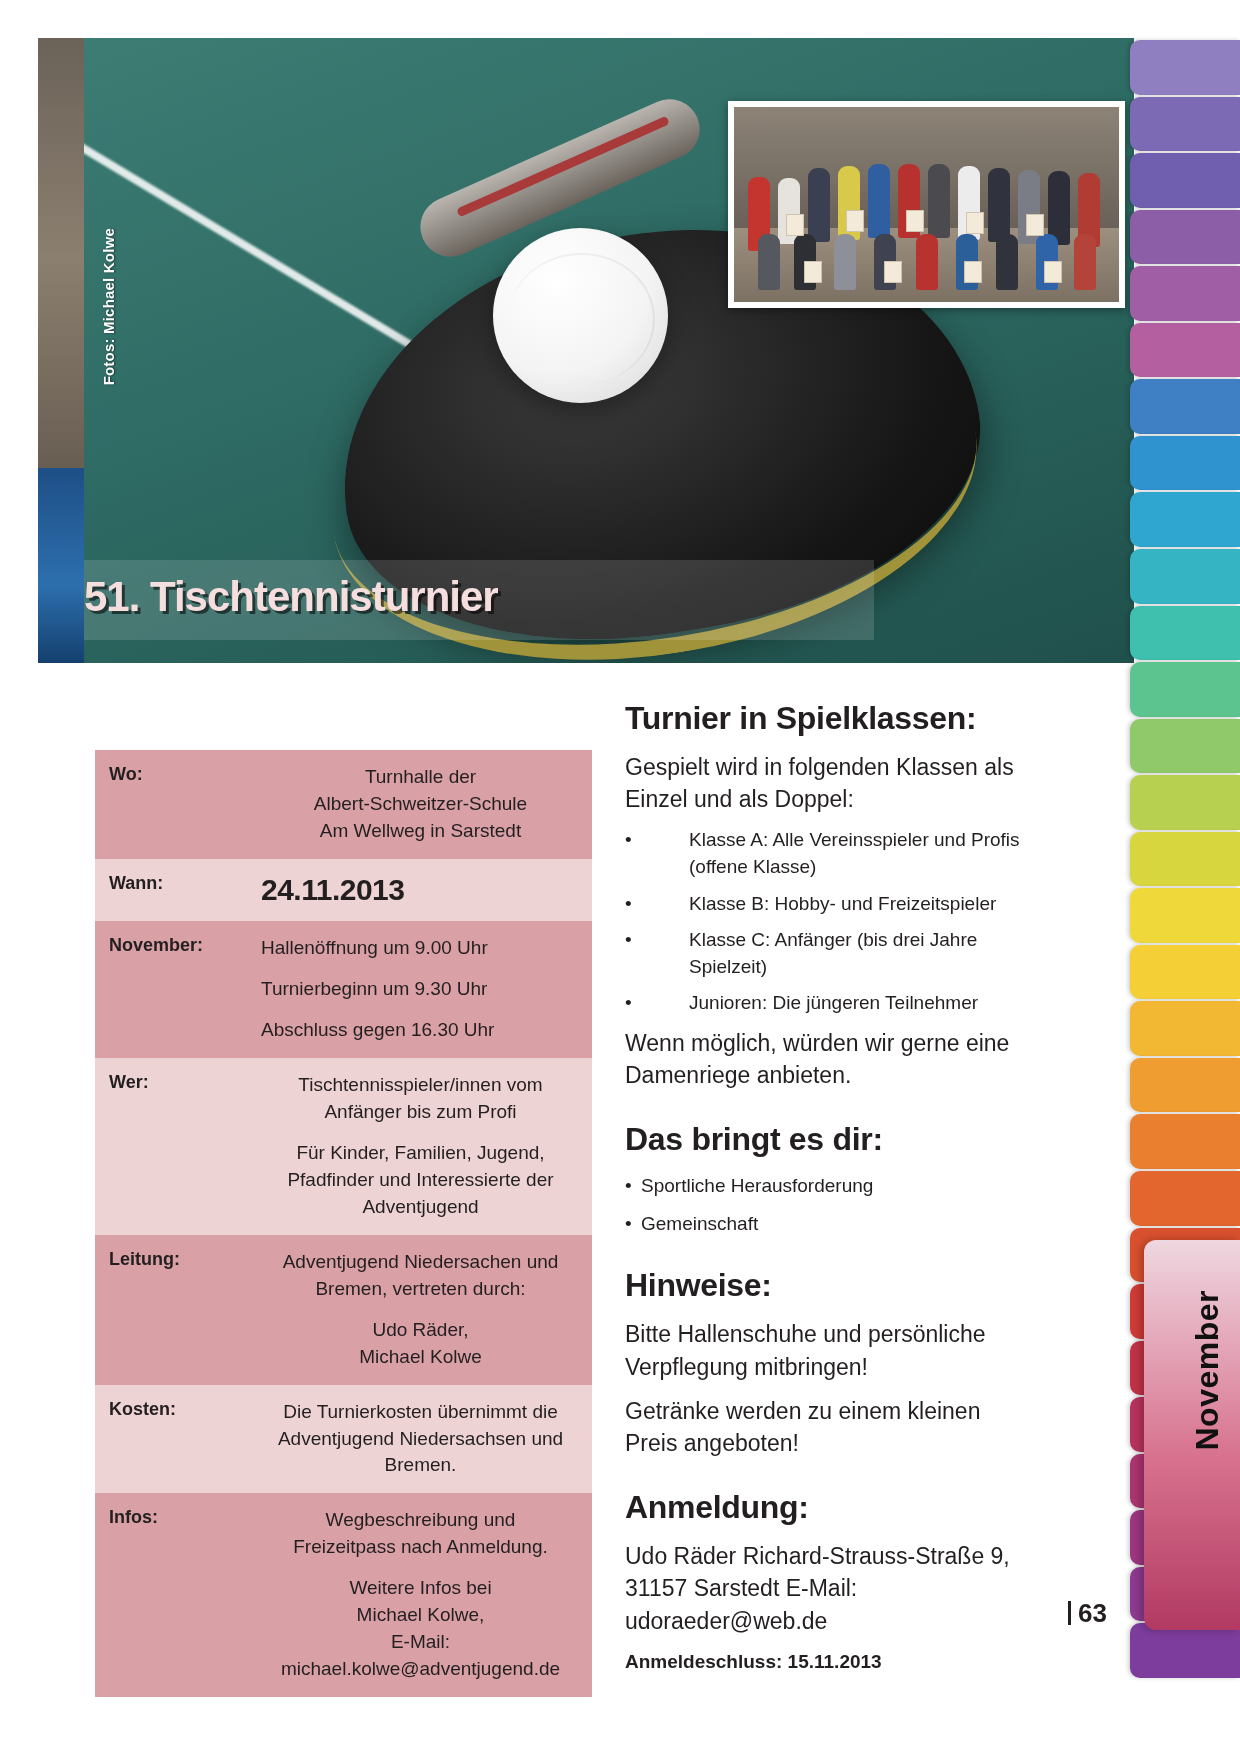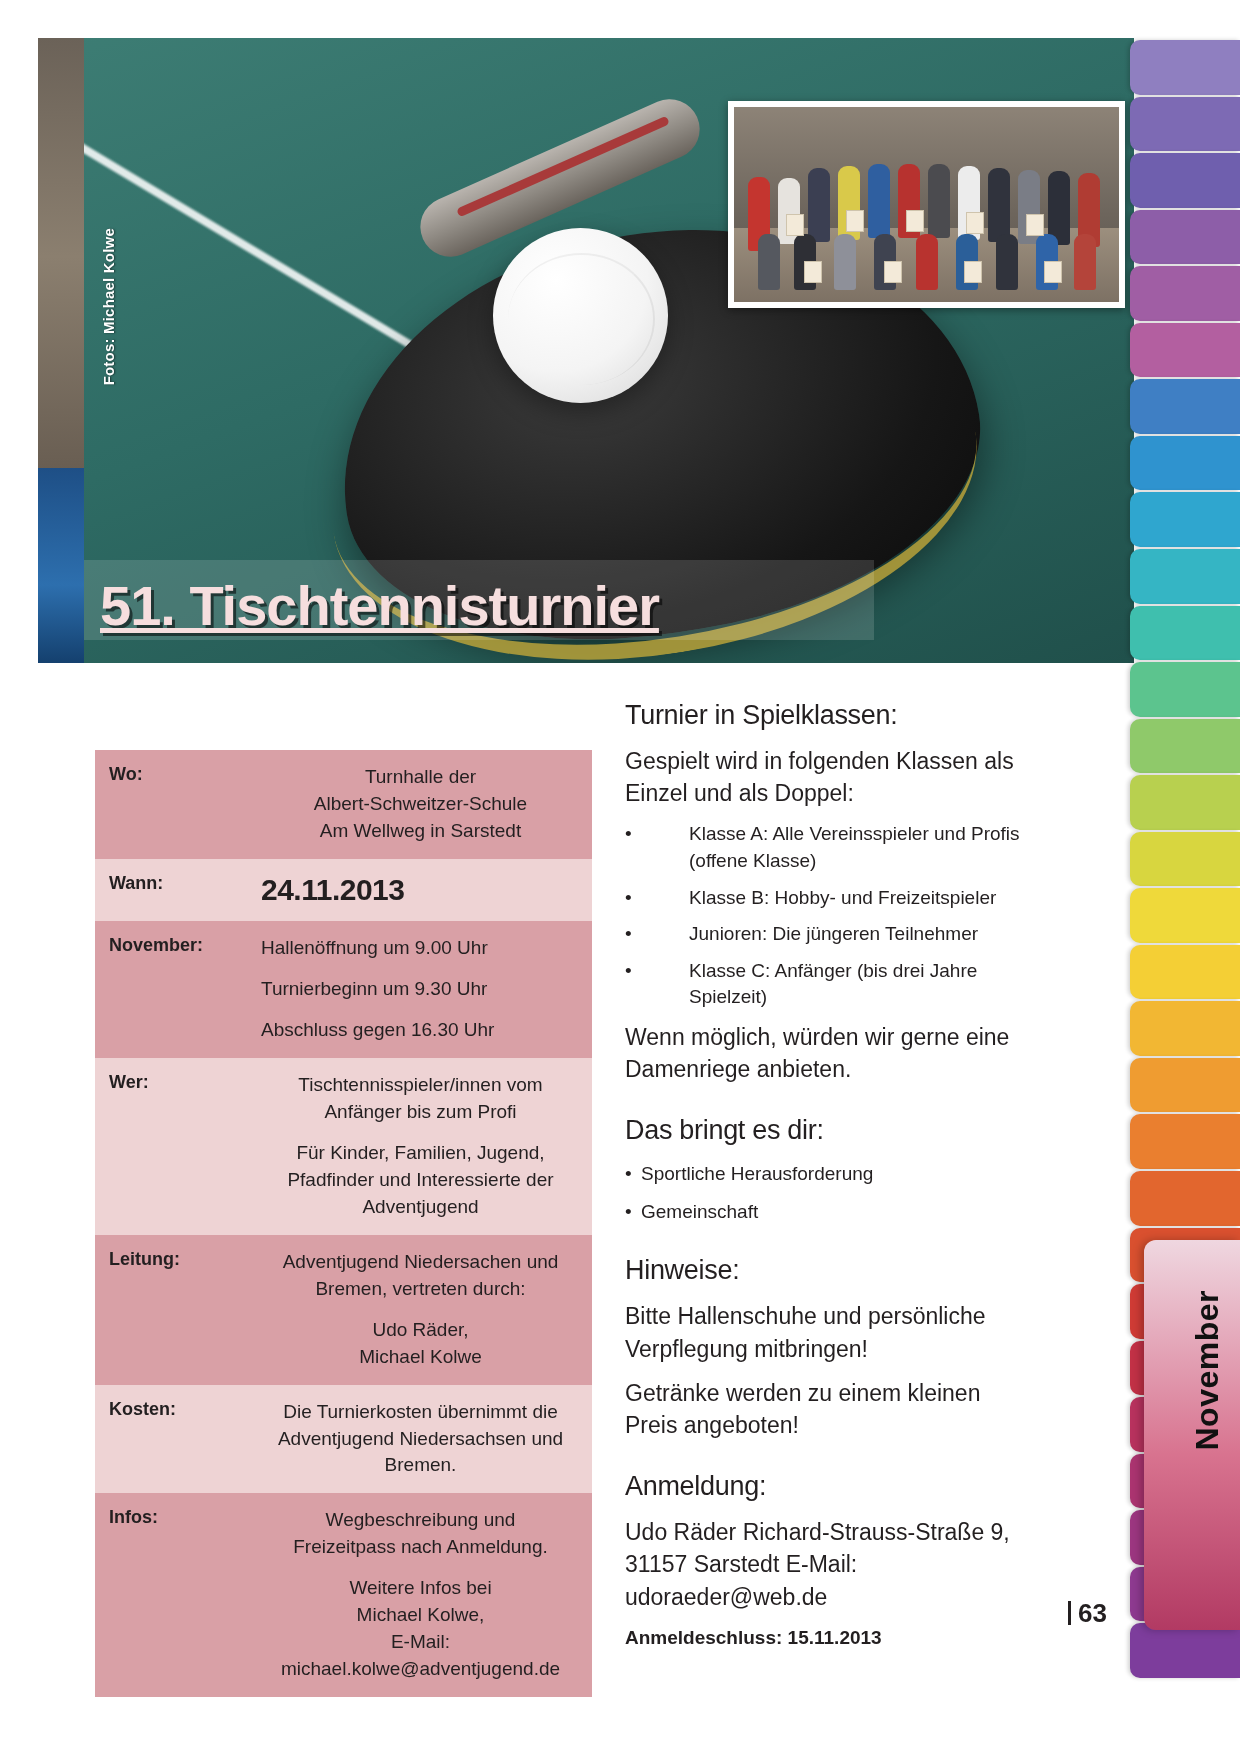"51. Tischtennisturnier" #doc-title { font-size: 56px -> 42px; left: 100px -> 84px; text-decoration: underline -> none }
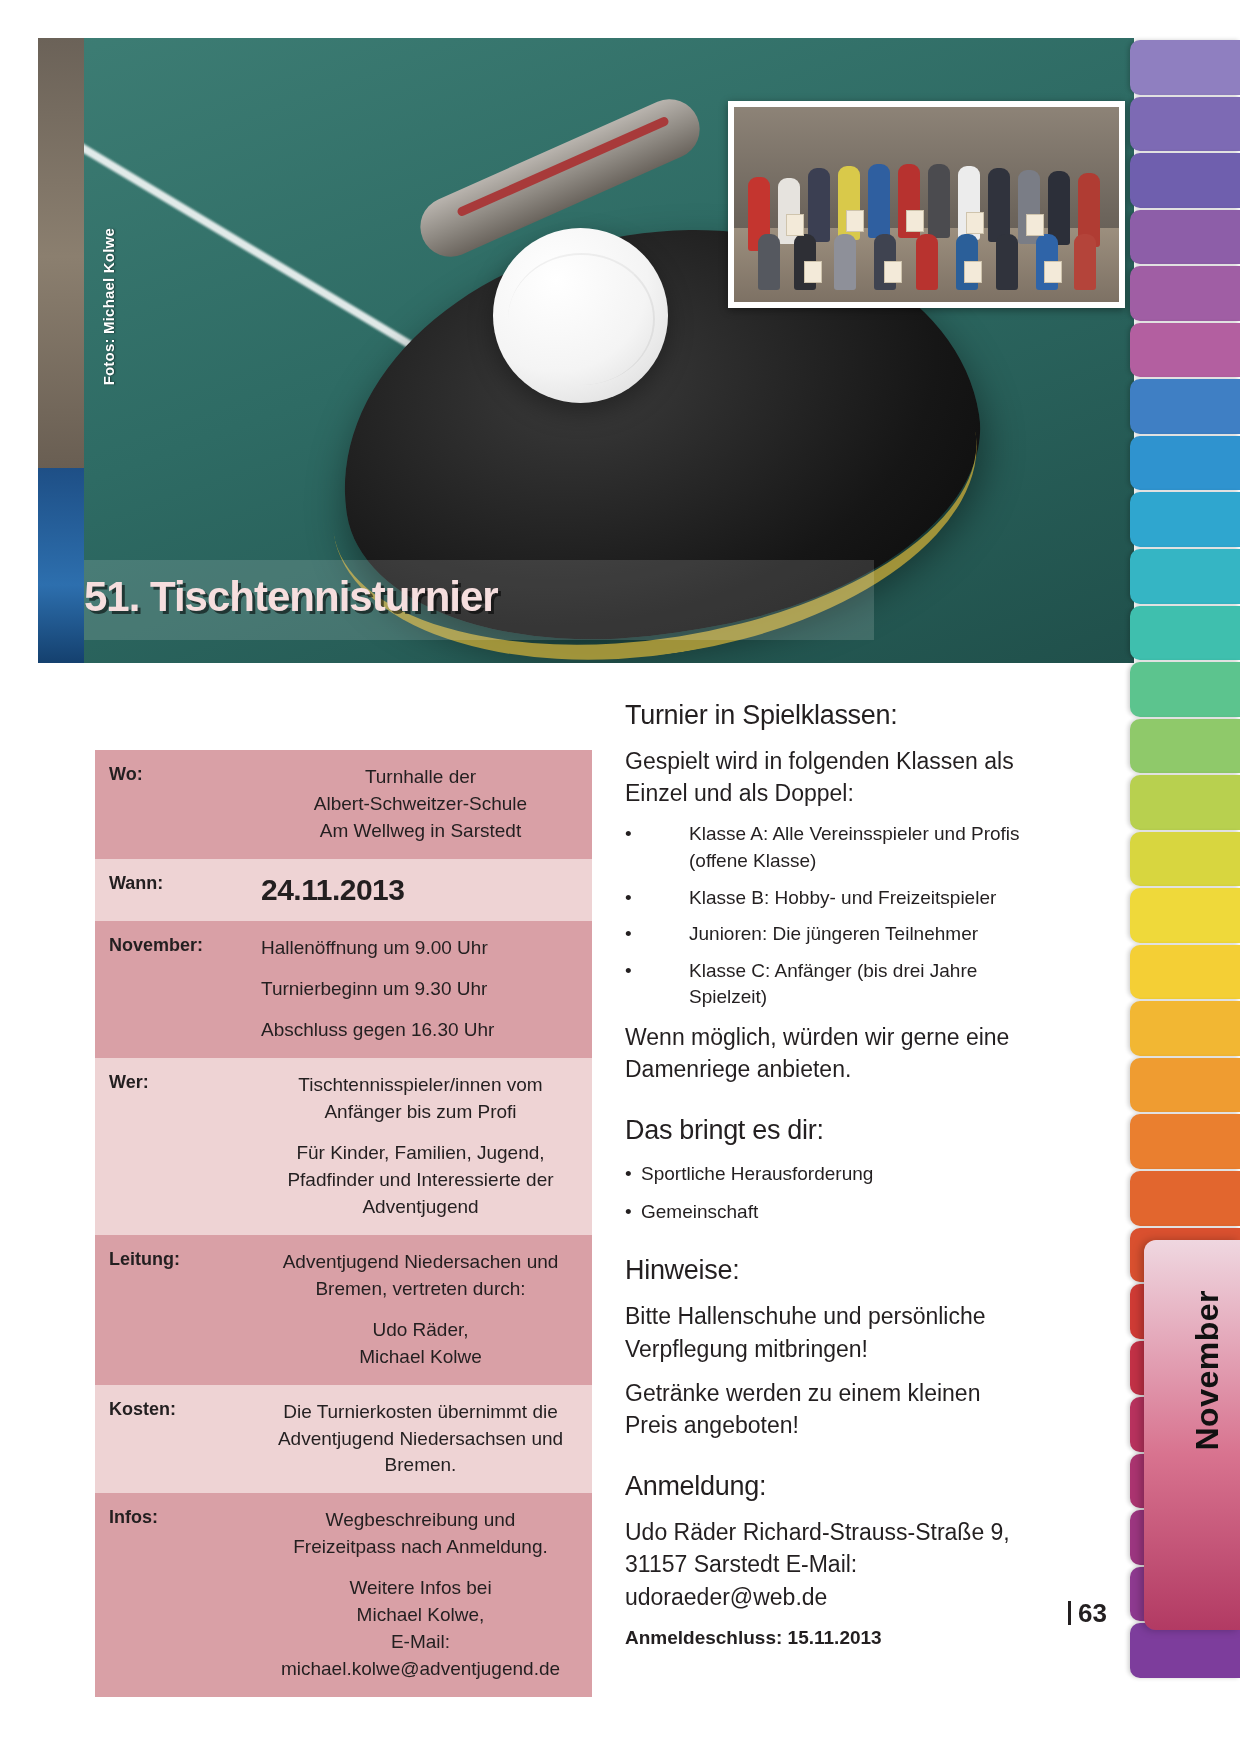"Turnier in Spielklassen:" #right-col h2 { font-size: 27px -> 32px; font-weight: normal -> bold }
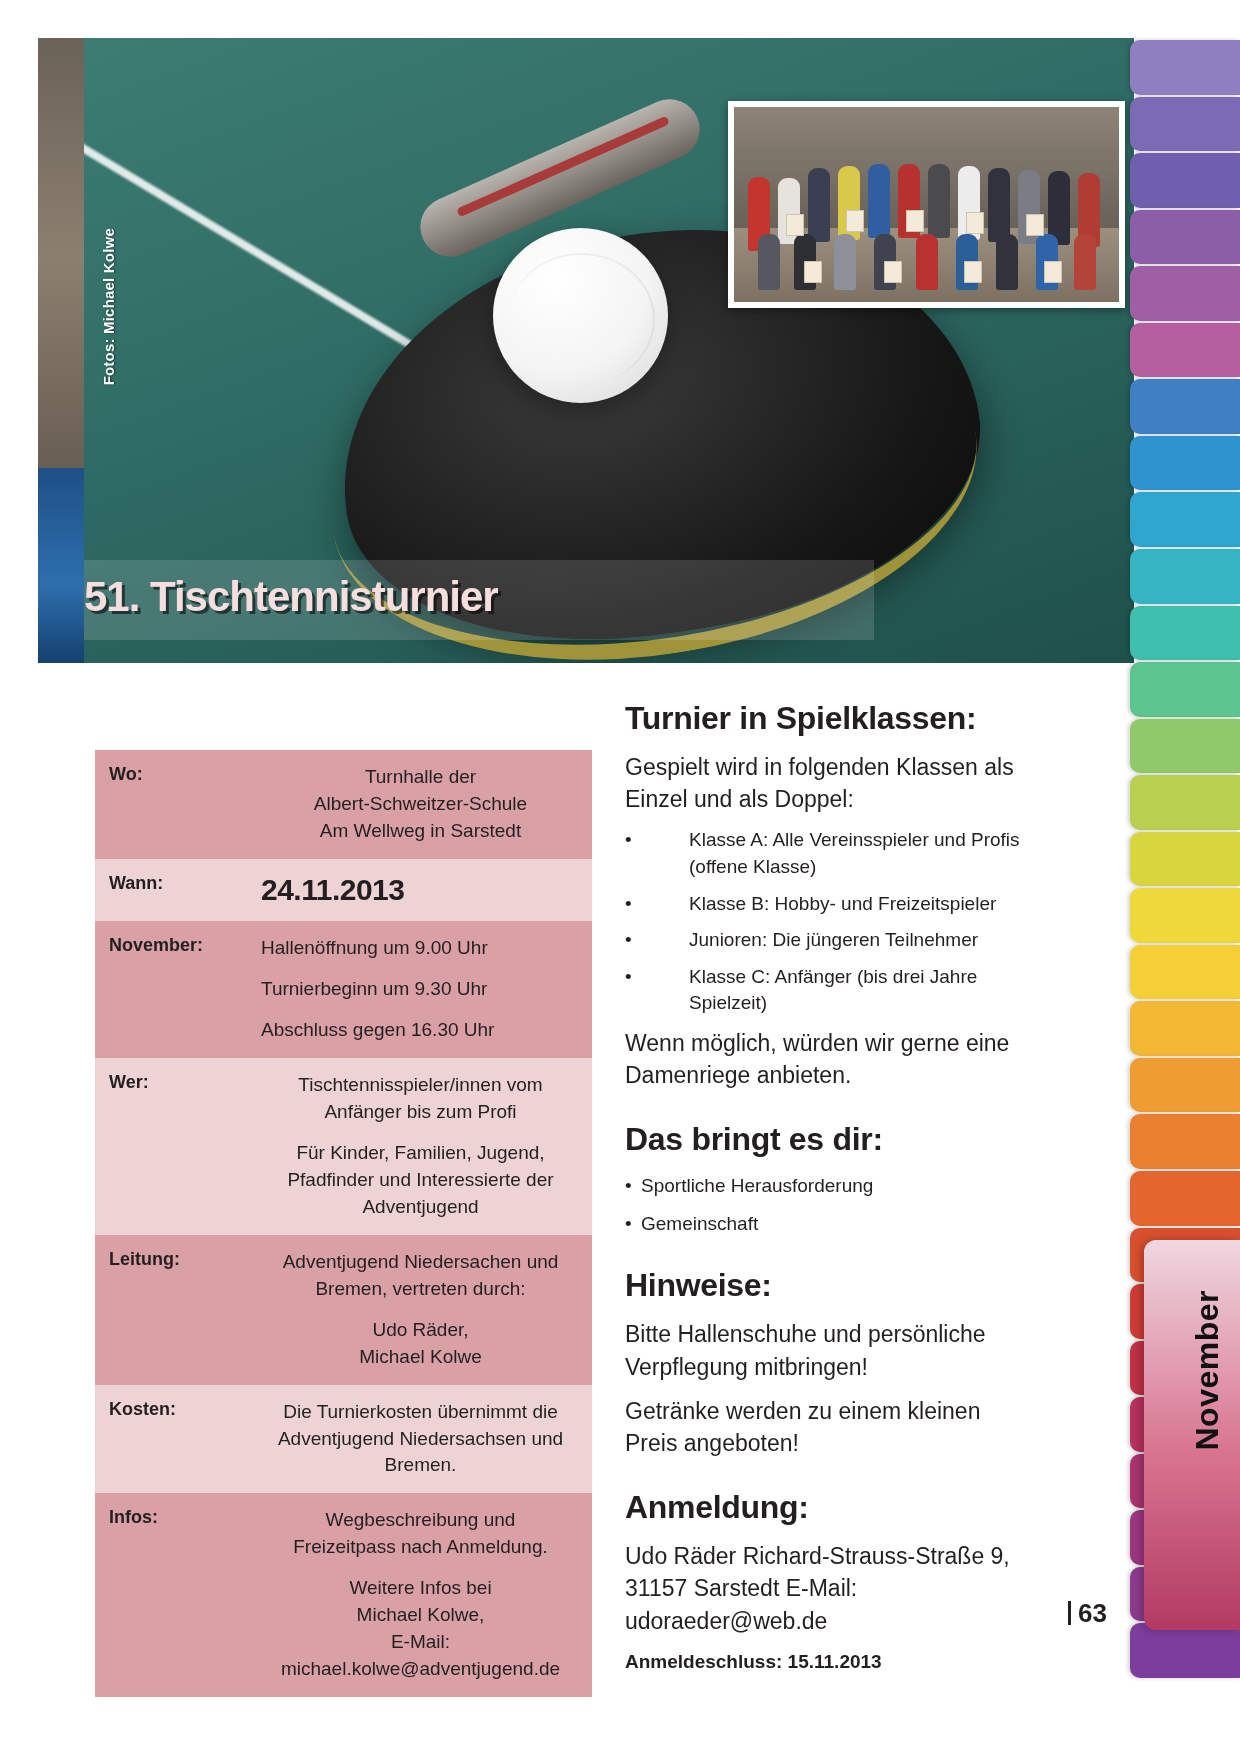"Junioren: Die jüngeren Teilnehmer" li { order: before "Klasse C: Anfänger (bis drei" -> after "Klasse C: Anfänger (bis drei" }
